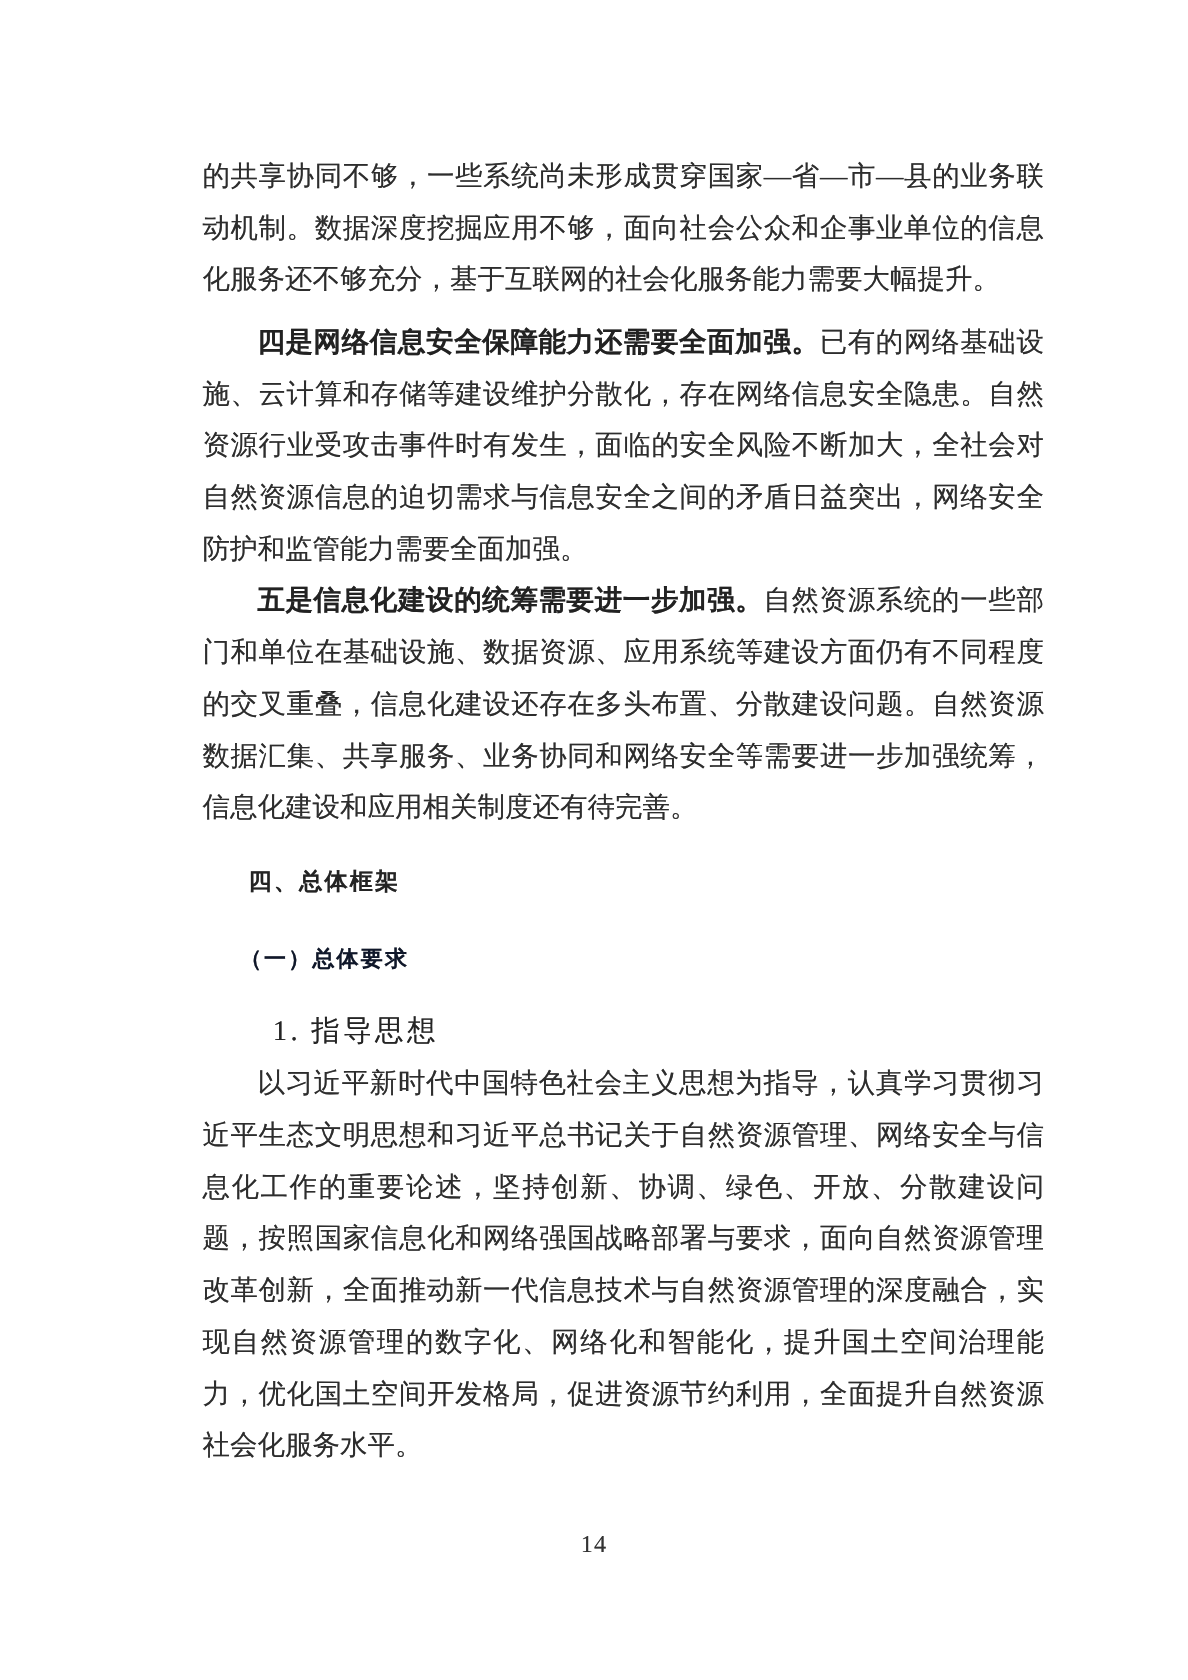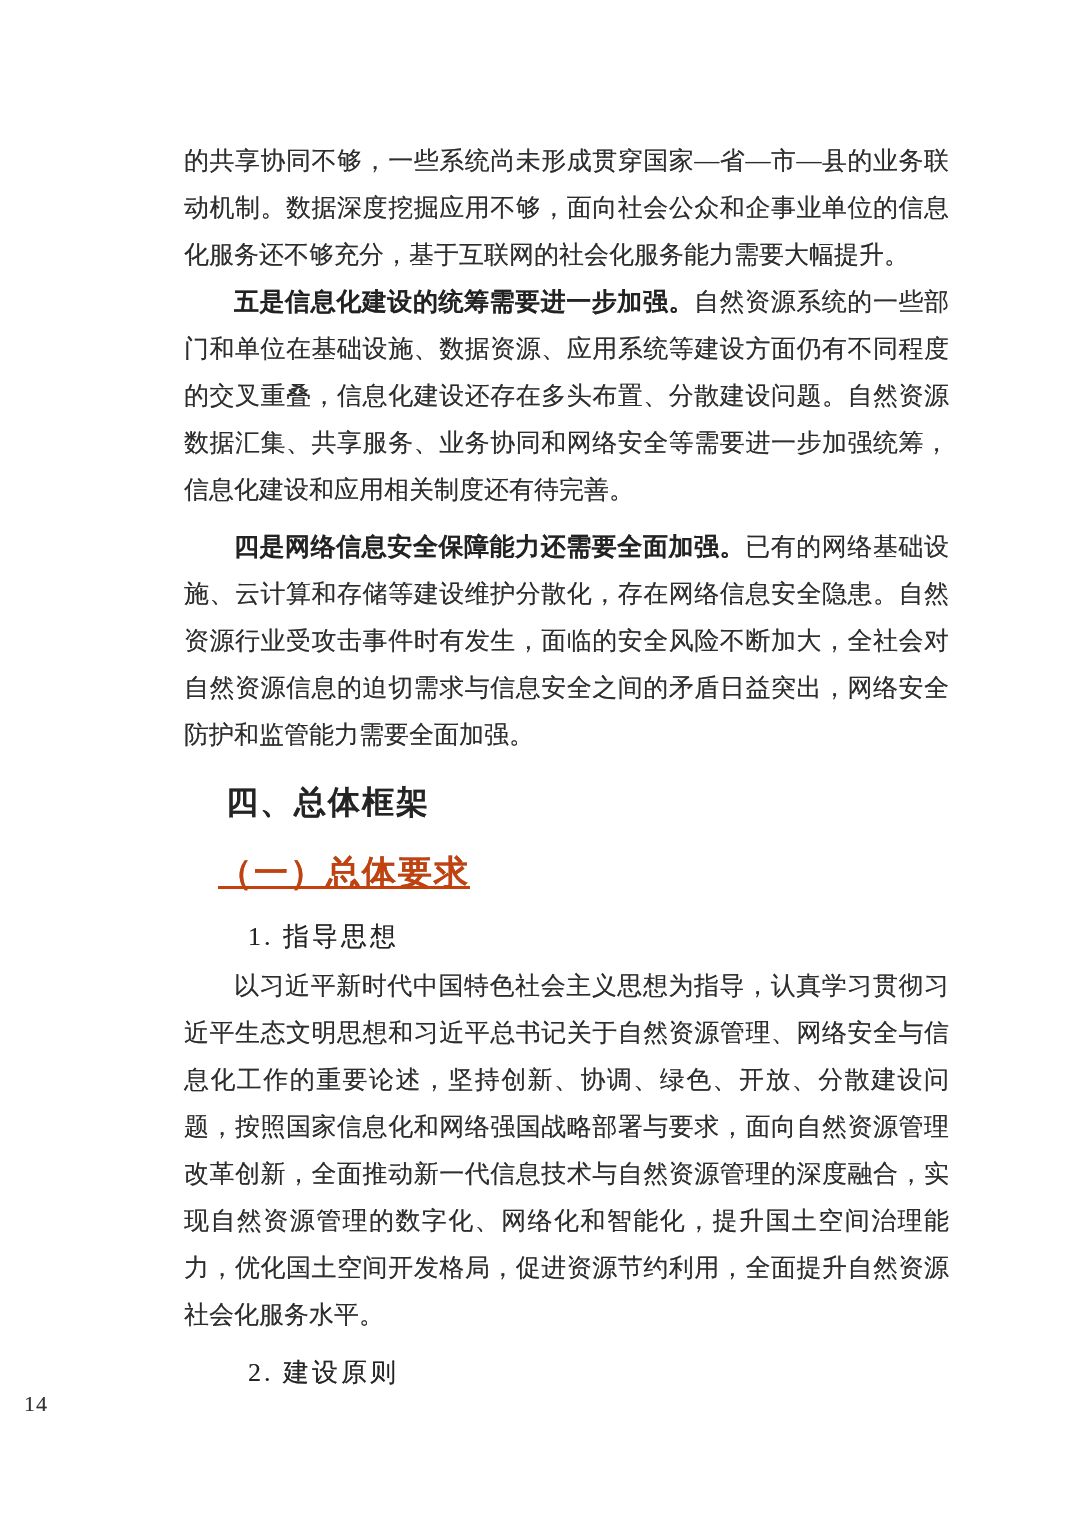"五是信息化建设的统筹需要进一步加强。自然资源系统的一些部门和单位在基础设施、数据" p.para { order: before "四是网络信息安全保障能力还需要全面加强。已有的网络基础设施、云计算和存储等建设维" -> after "四是网络信息安全保障能力还需要全面加强。已有的网络基础设施、云计算和存储等建设维" }
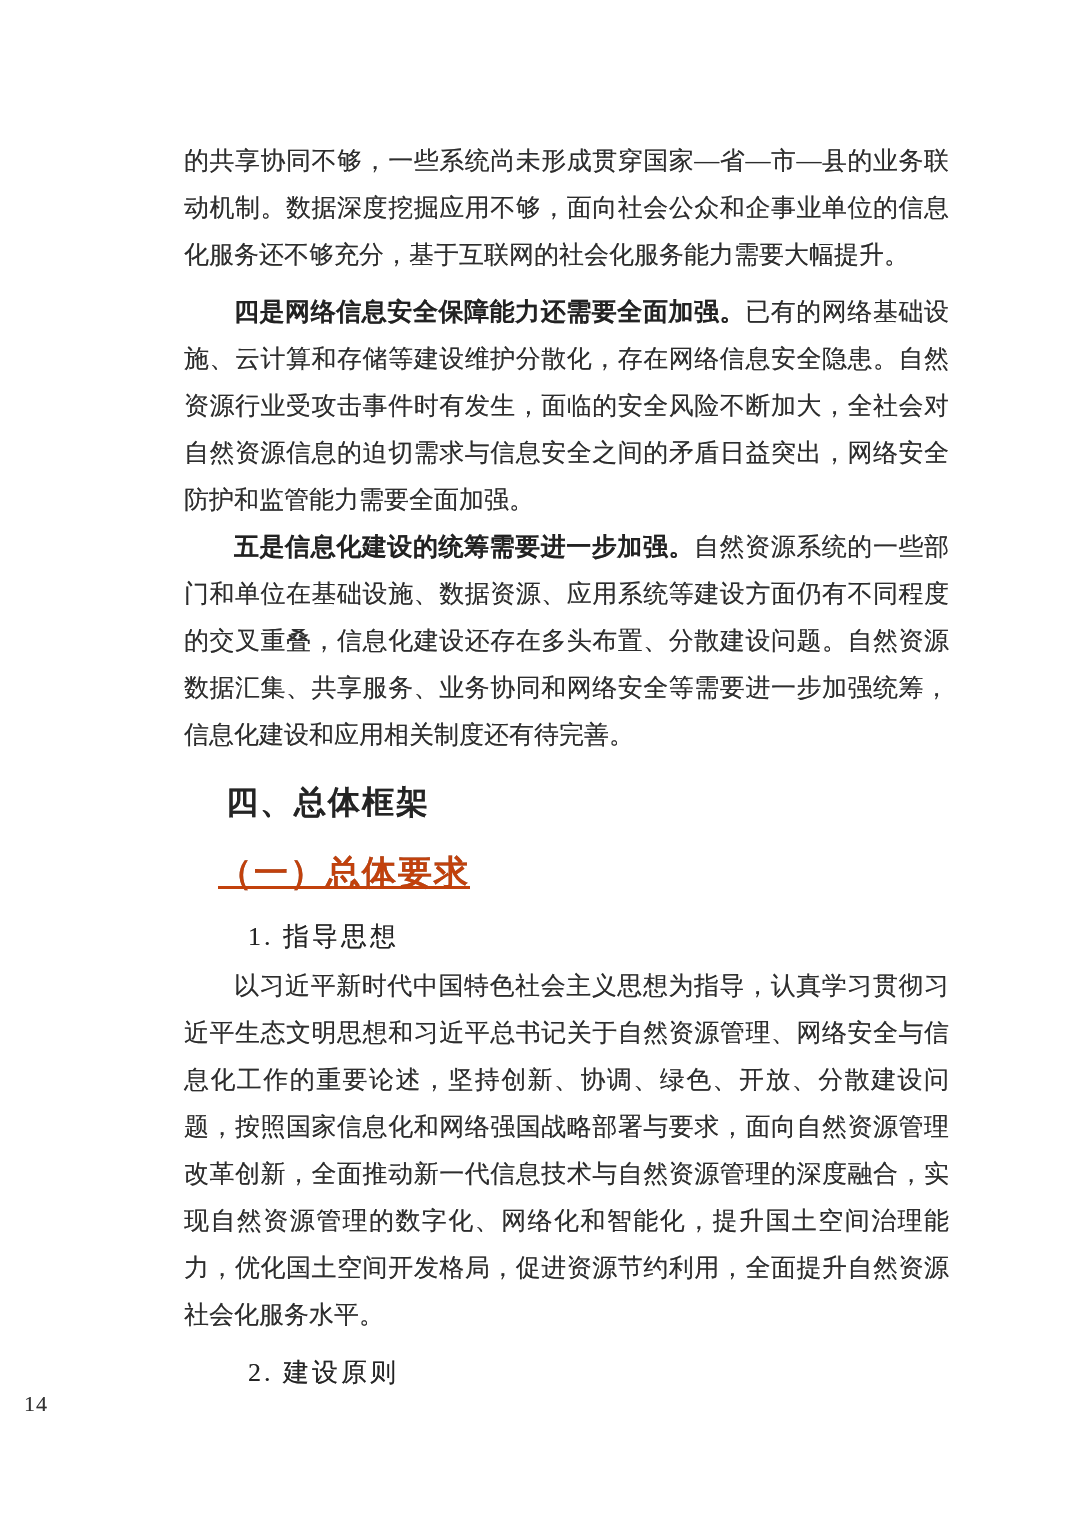"四、总体框架" .h-section { font-size: 32px -> 21px }
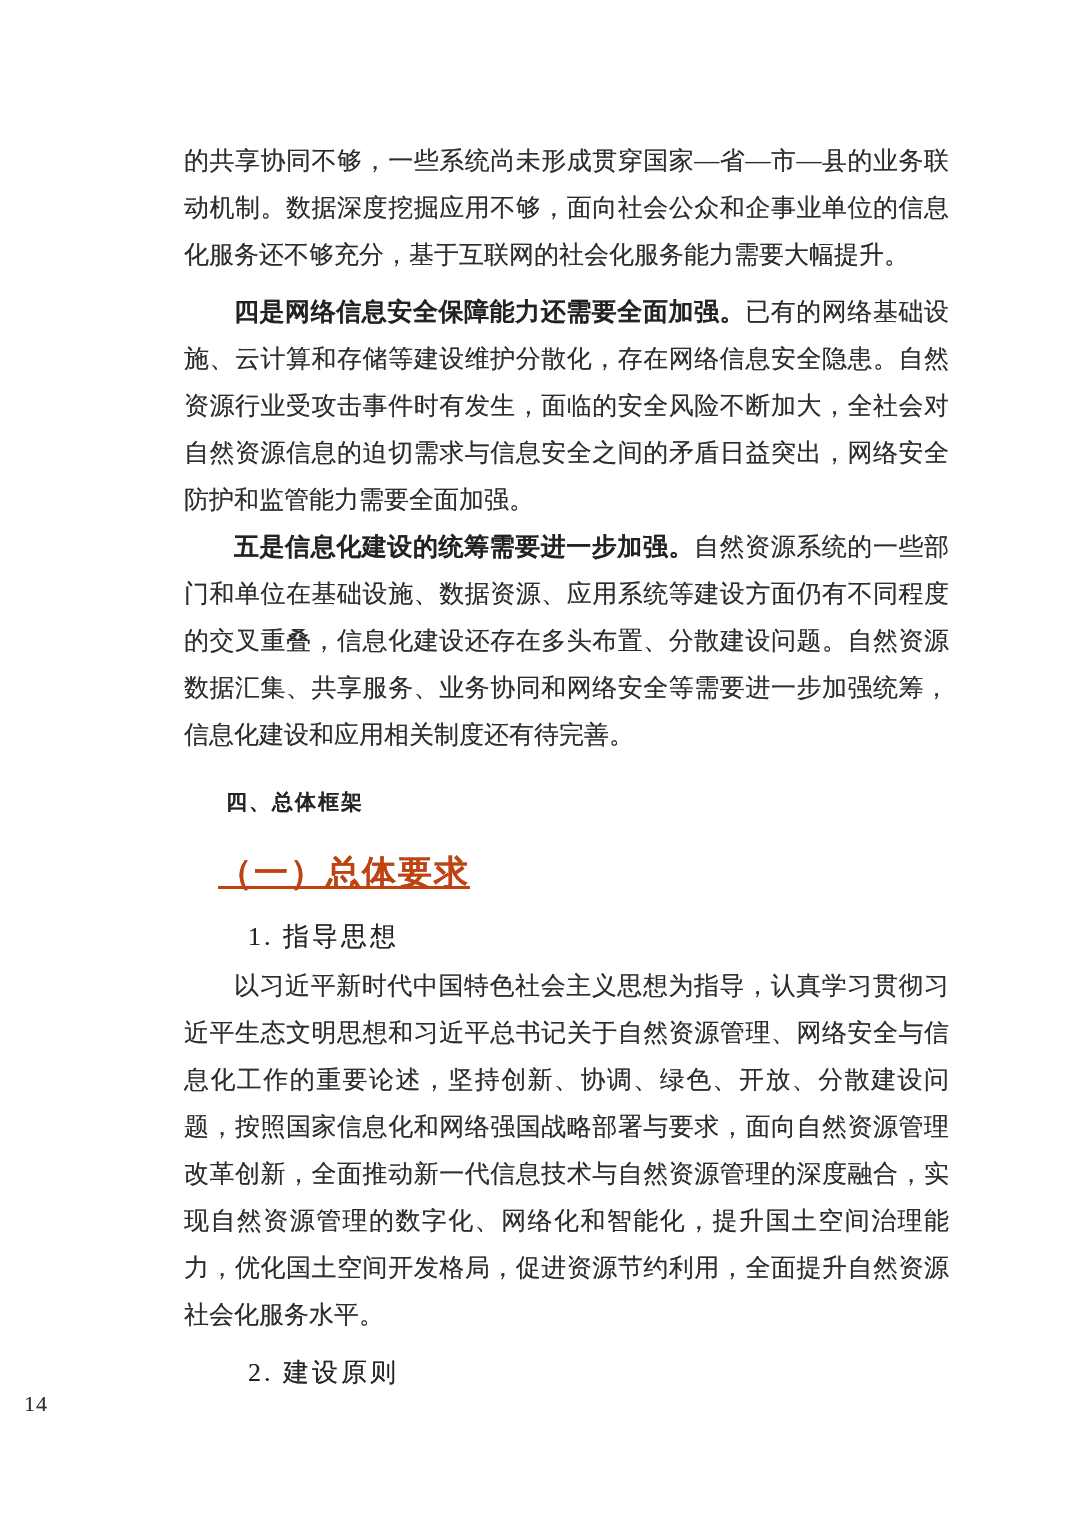"（一）总体要求" .h-sub { color: #c2410c -> #0f172a; font-size: 34px -> 20px; text-decoration: underline -> none }
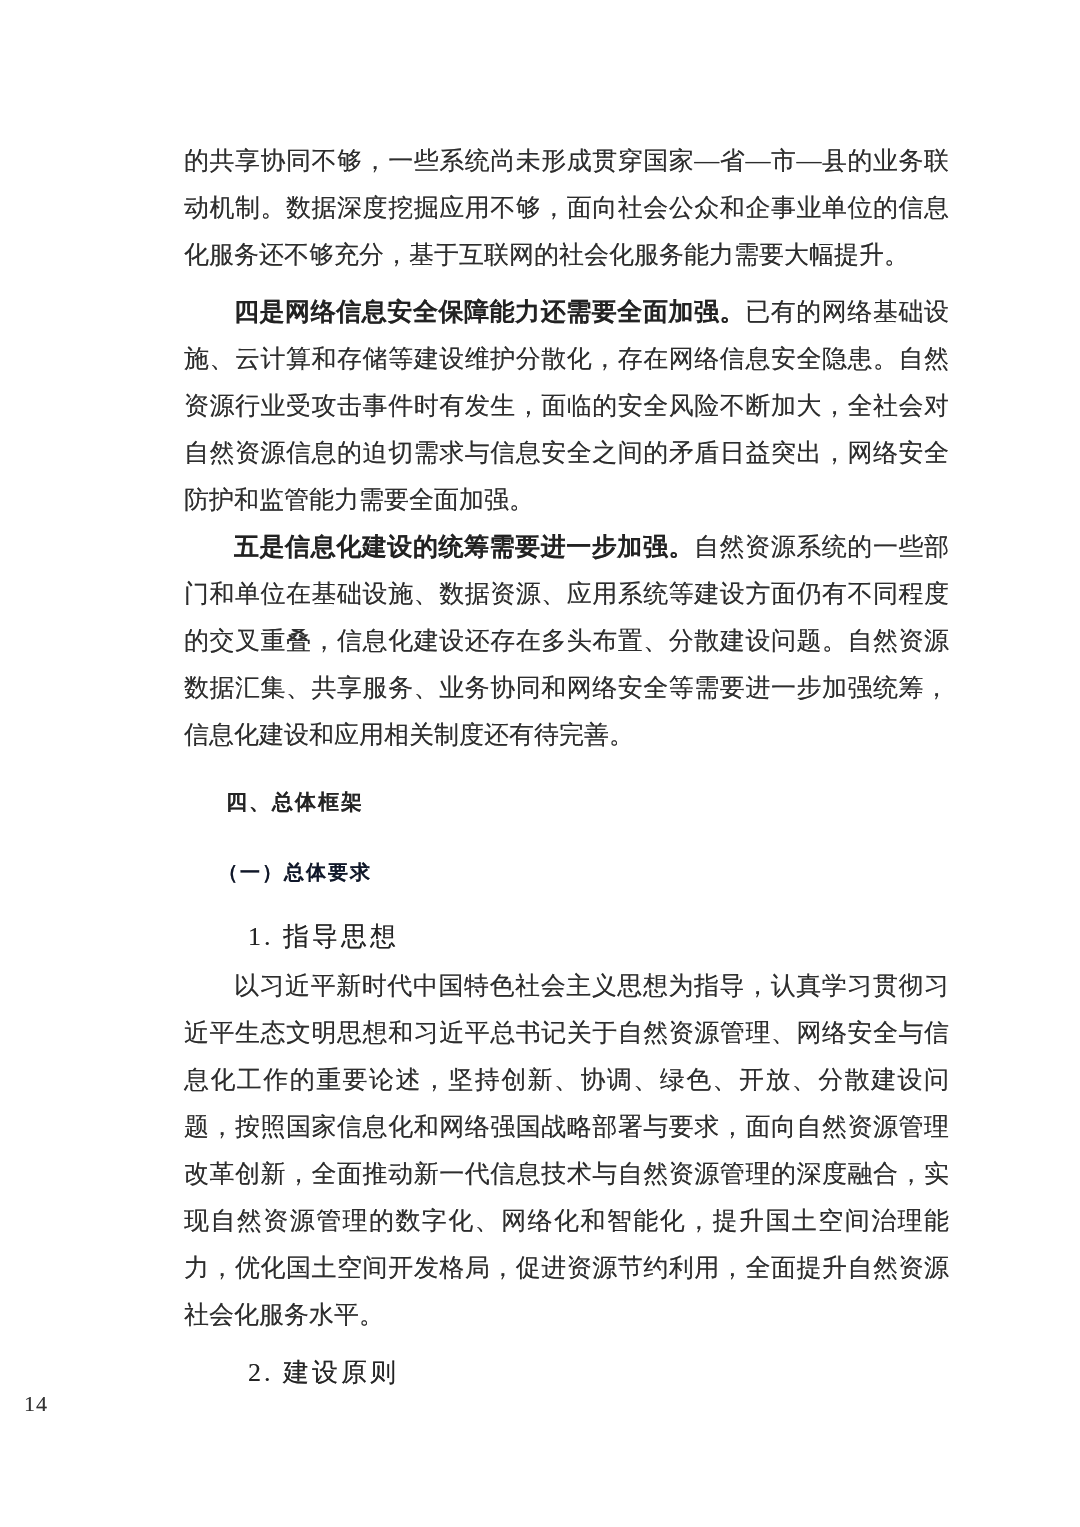"2. 建设原则" h4.h-item { html: <h4>2. 建设原则</h4> -> none }
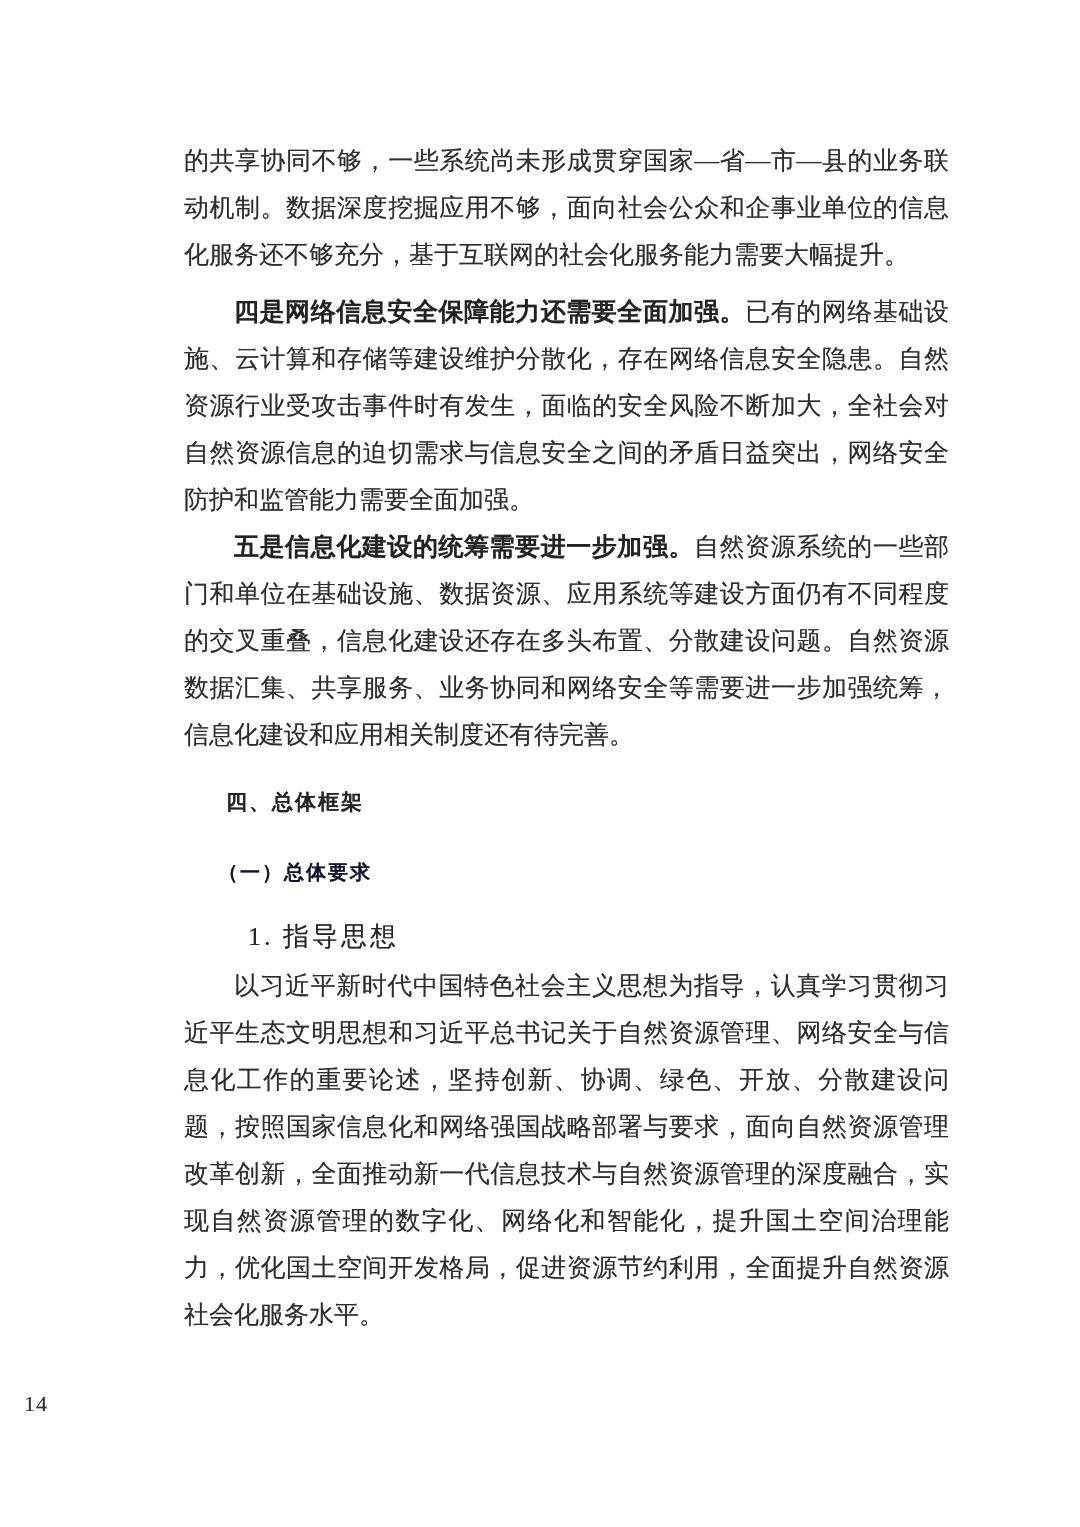"14" .page-footer { text-align: none -> center }
